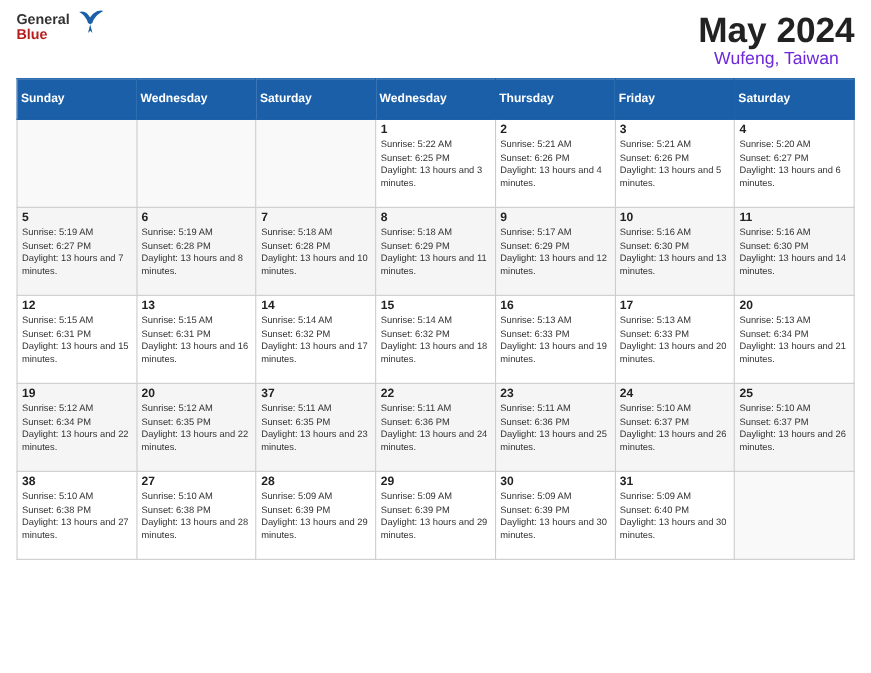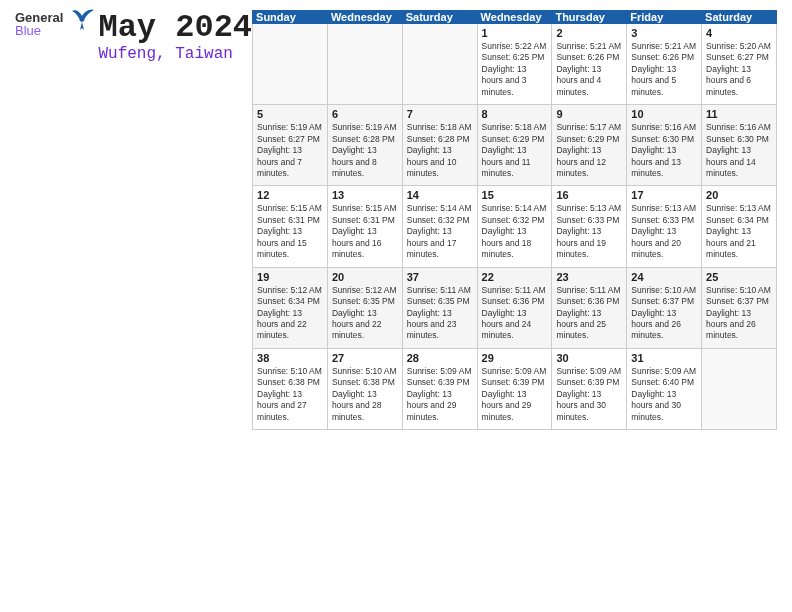"General" .page { flex-direction: row -> column }
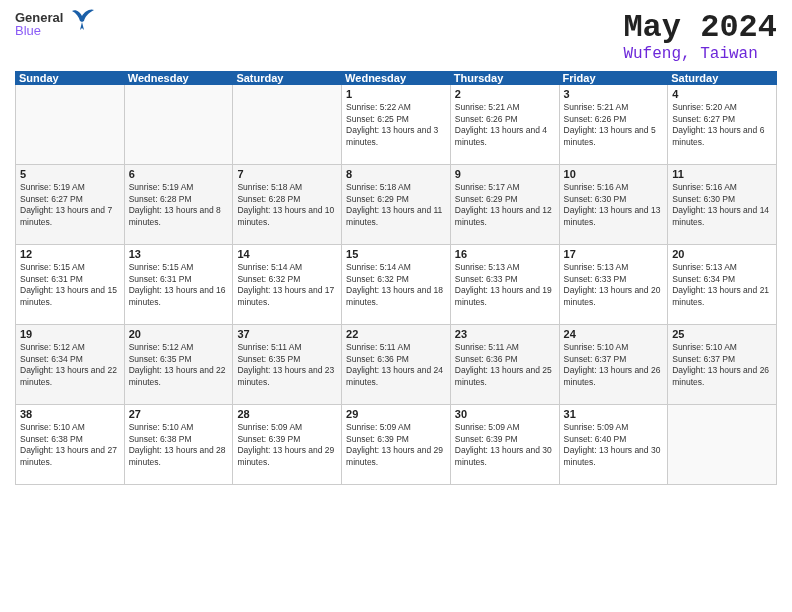"Blue" .logo-line2 { color: #8b5cf6 -> #b91c1c; font-weight: normal -> bold }
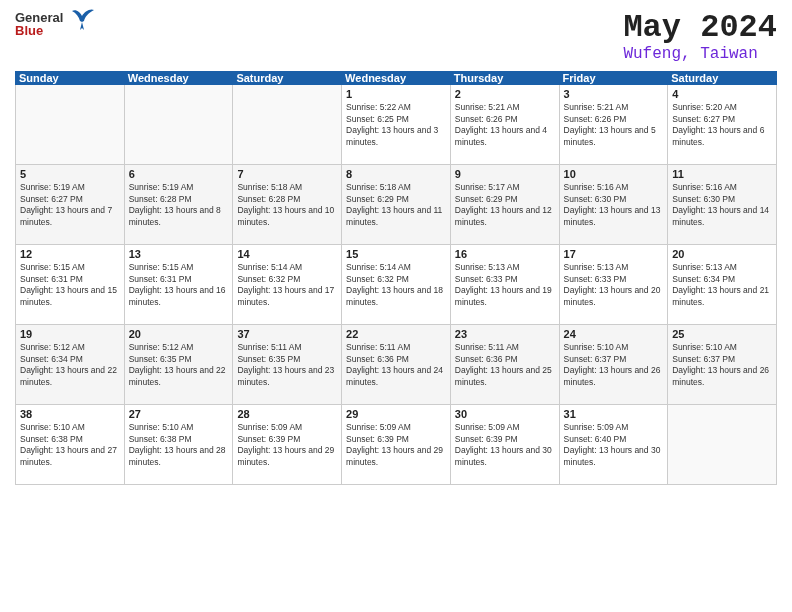"May 2024" .title-block { font-family: Liberation Mono, monospace -> none; text-align: left -> center }
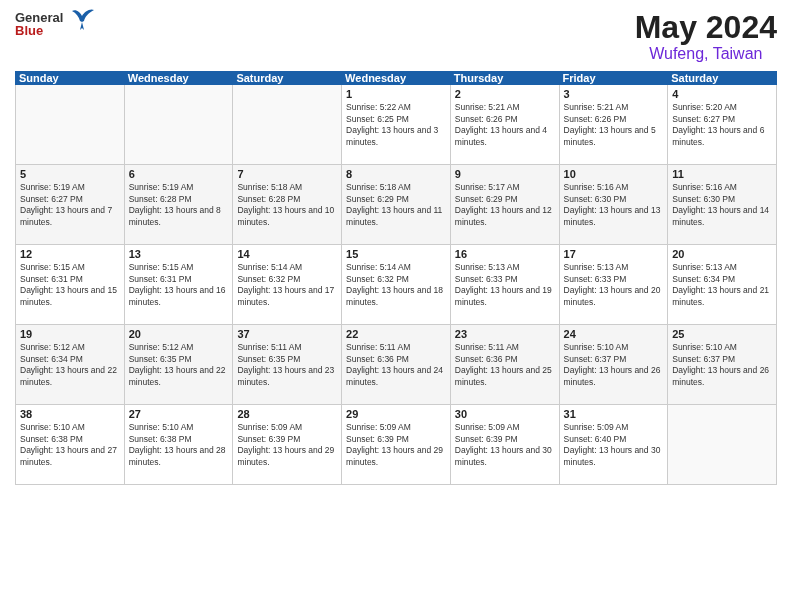"Sunday" .calendar th { padding: 0 3px -> 12px 3px }
